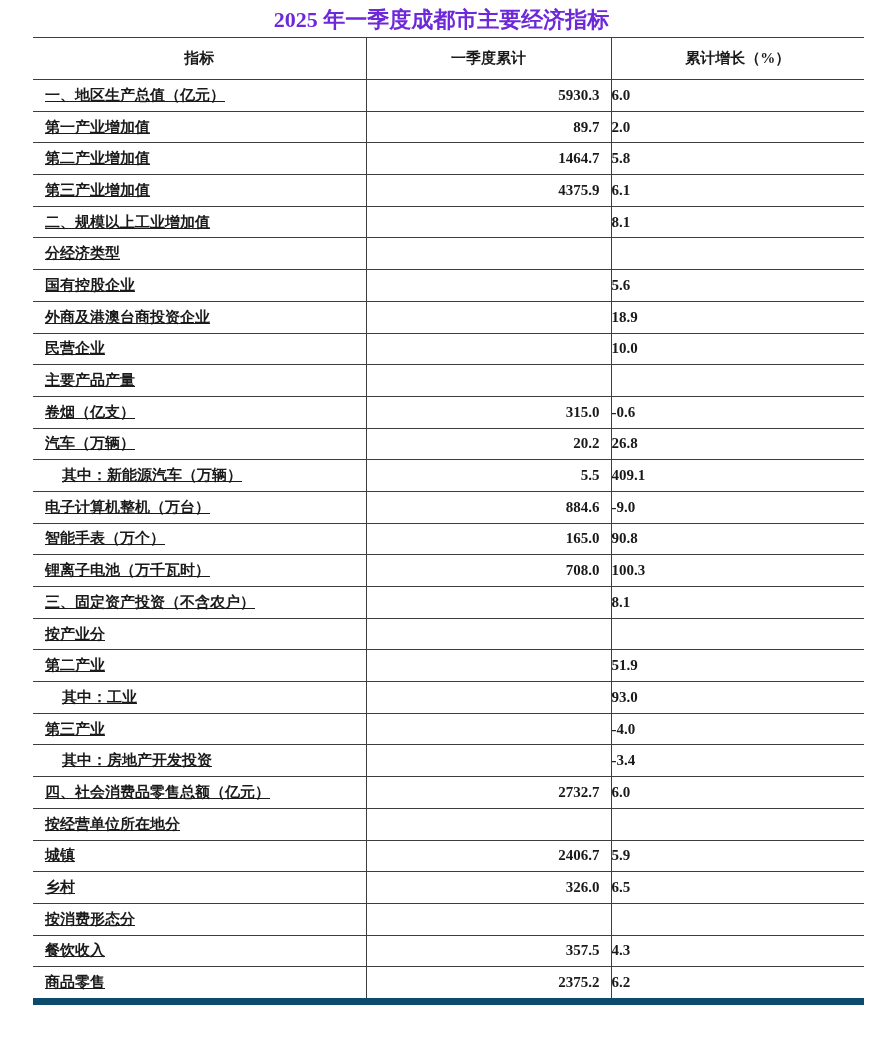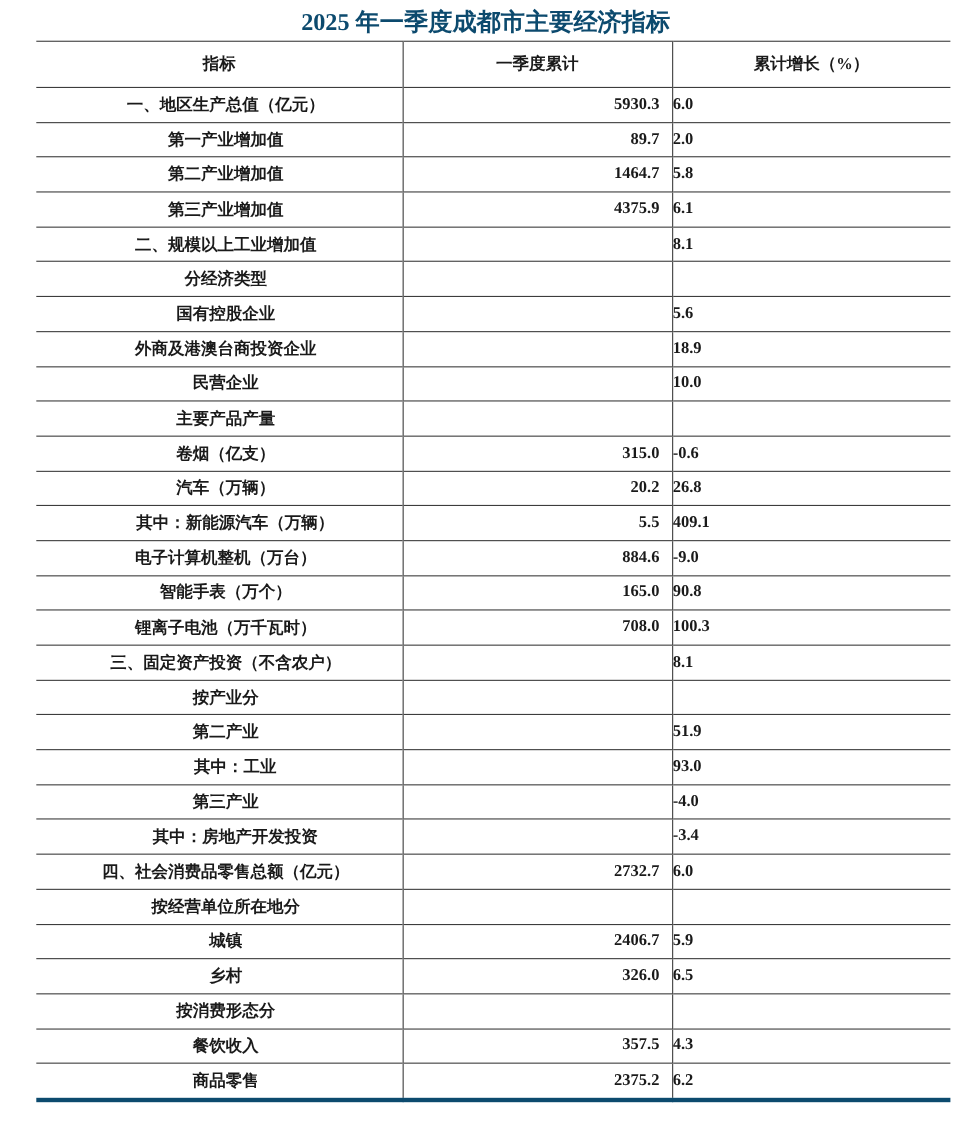"2025 年一季度成都市主要经济指标" .title { color: #0c4a6e -> #6d28d9 }
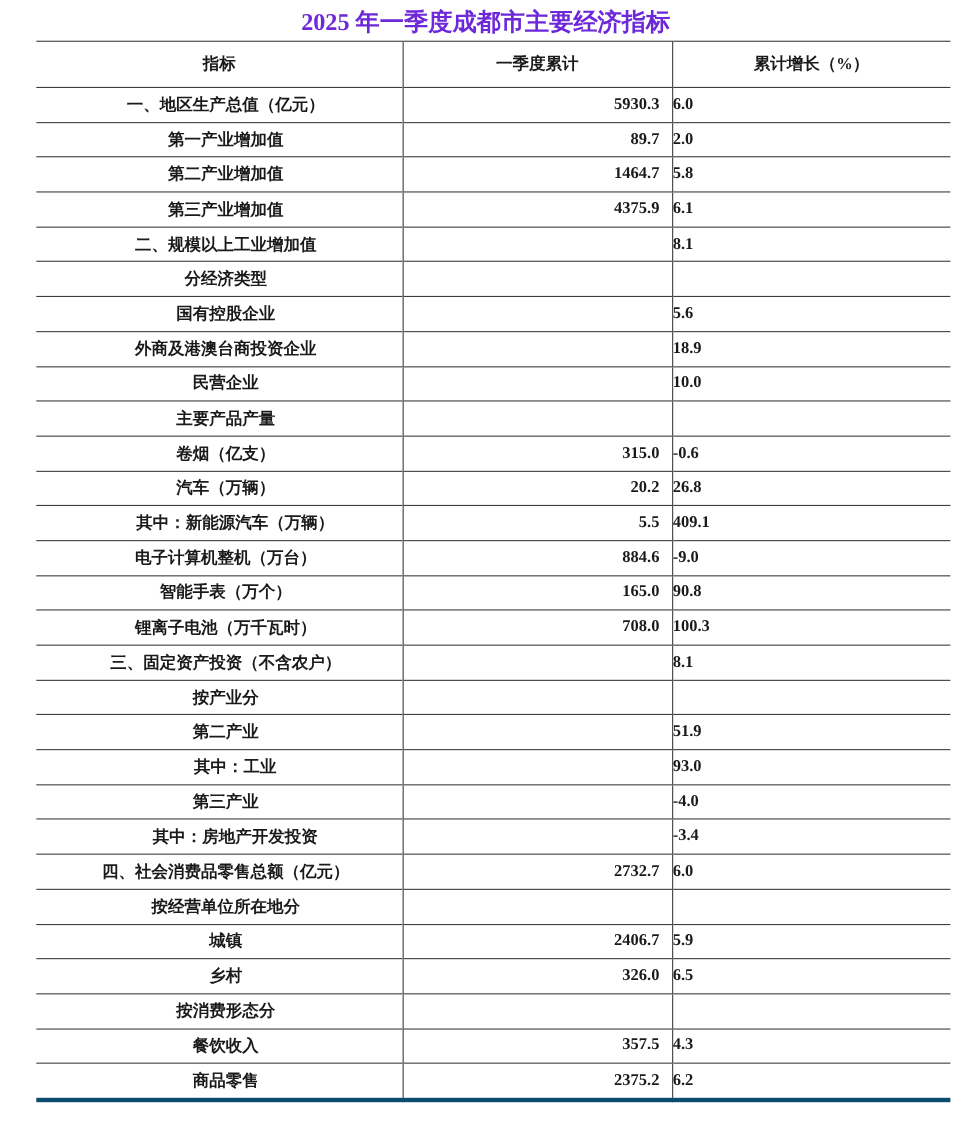"指标" table.indicators { border-bottom: 4px solid #0c4a6e -> 7px solid #0c4a6e }
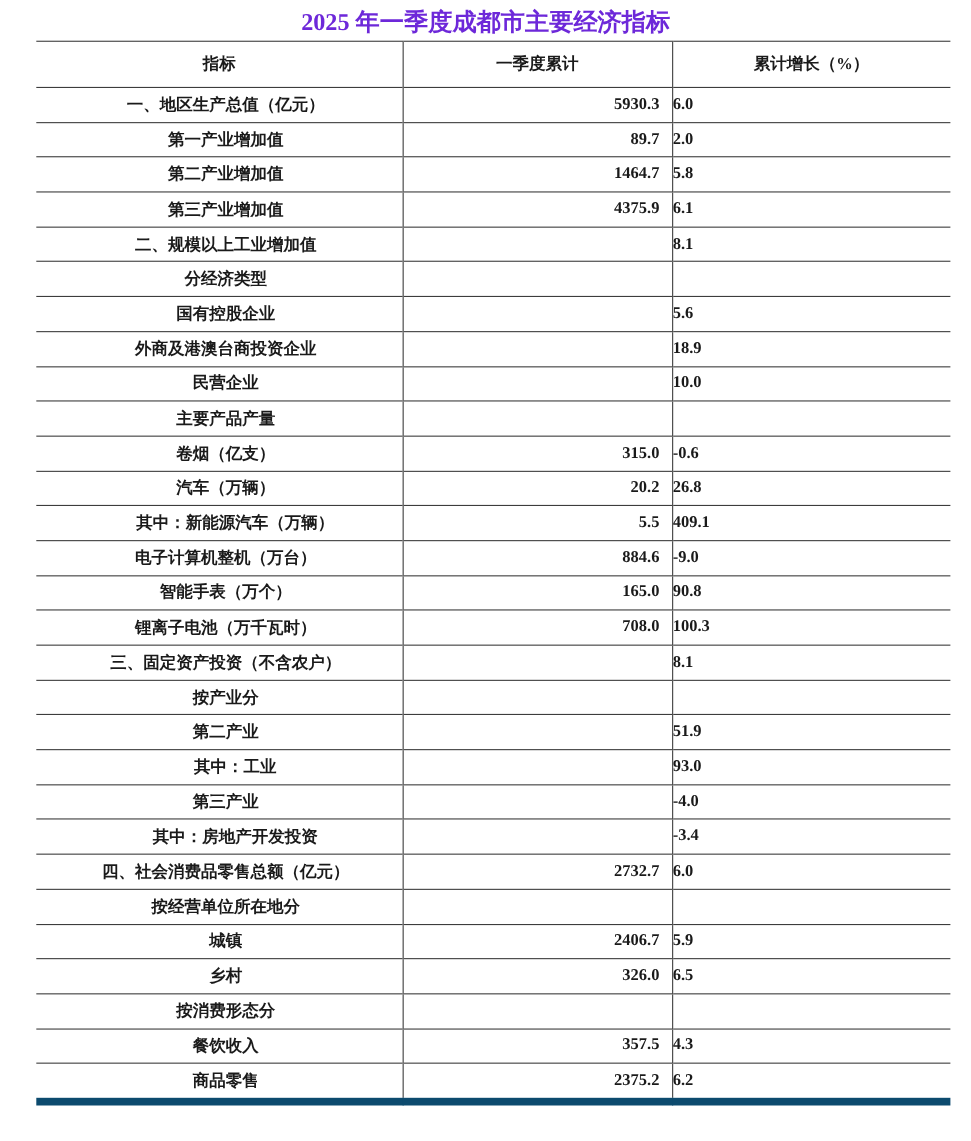"一、地区生产总值（亿元）" td.label { text-align: center -> left; text-decoration: none -> underline }
